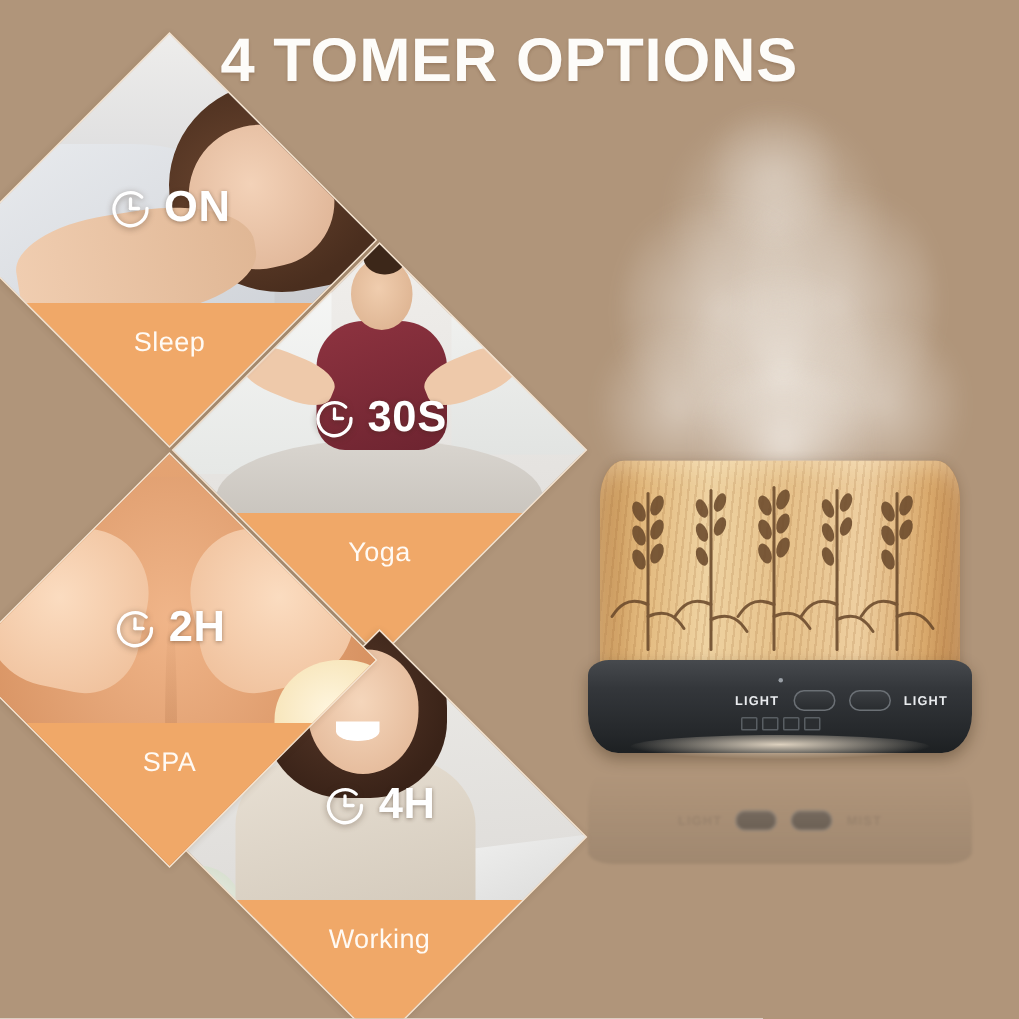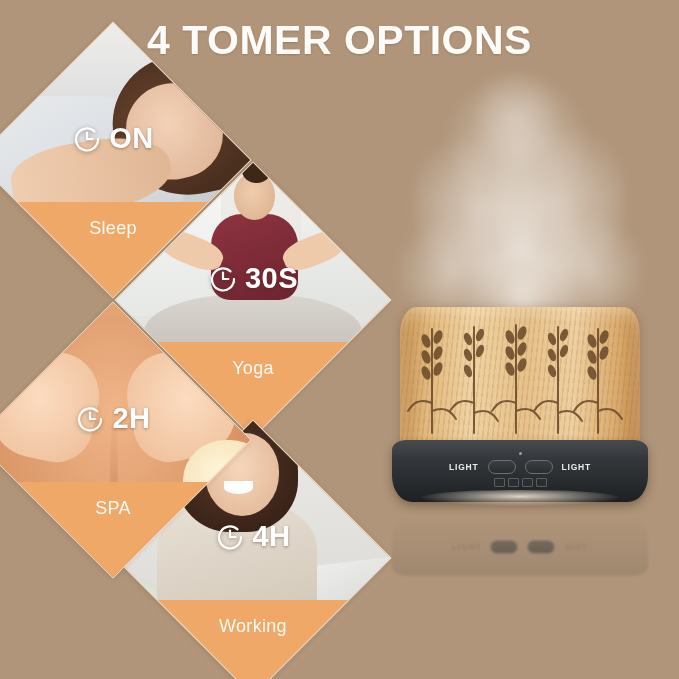"LIGHT" #panel { justify-content: center -> flex-end; right: 0 -> 16px }
